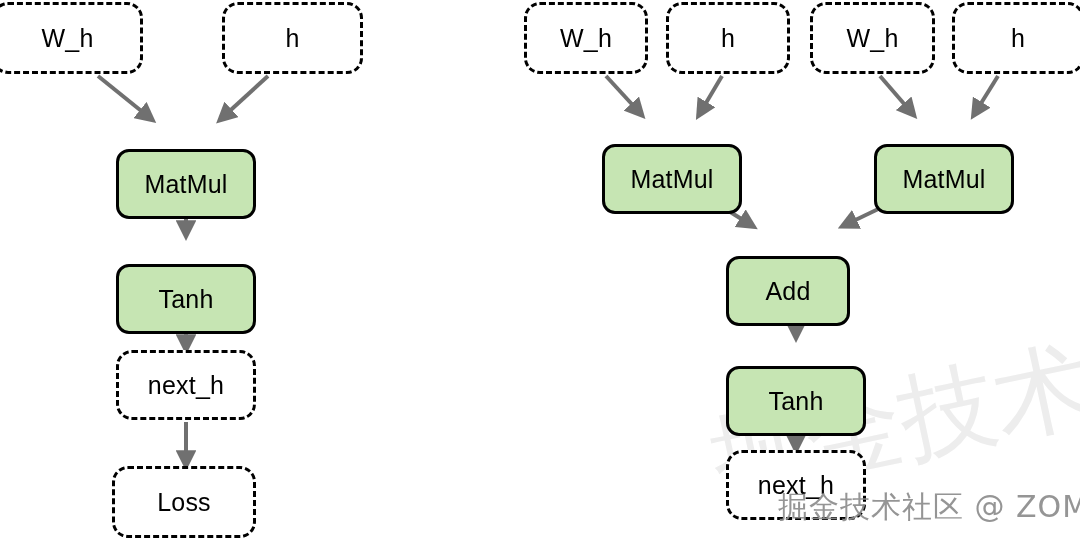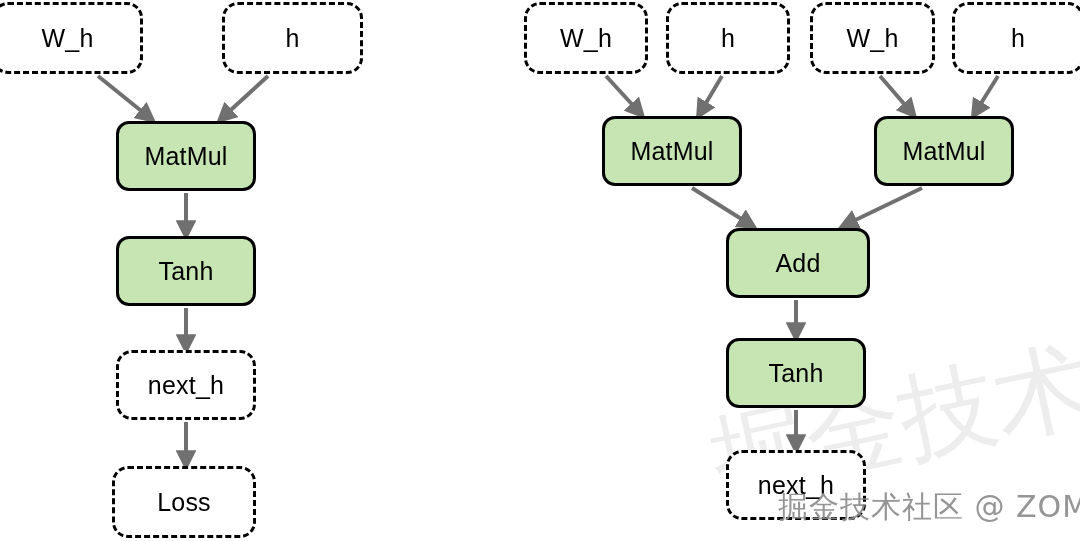"MatMul" .node.op { margin-top: none -> 28px }
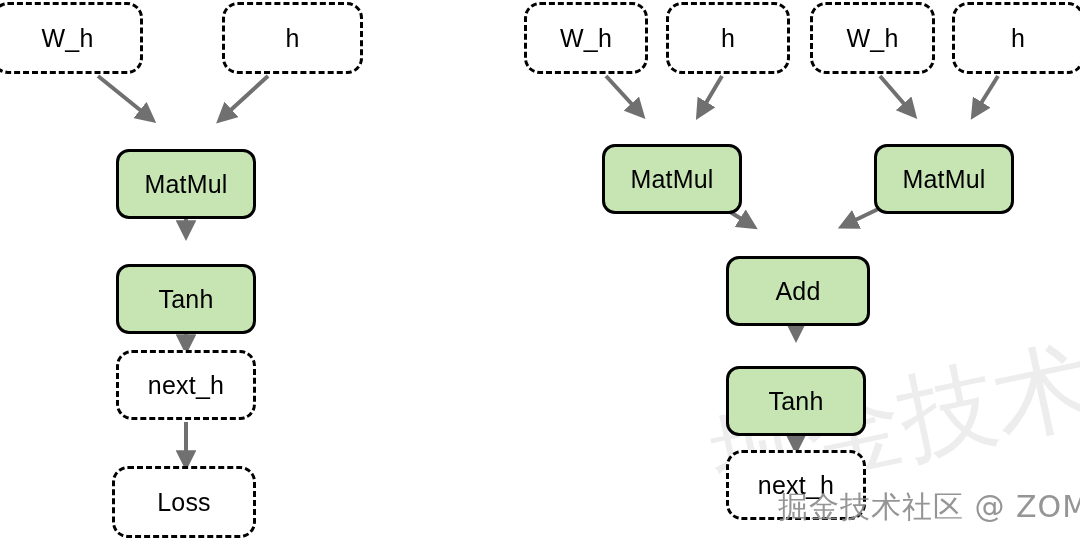"Add" div.node { width: 144px -> 124px }
